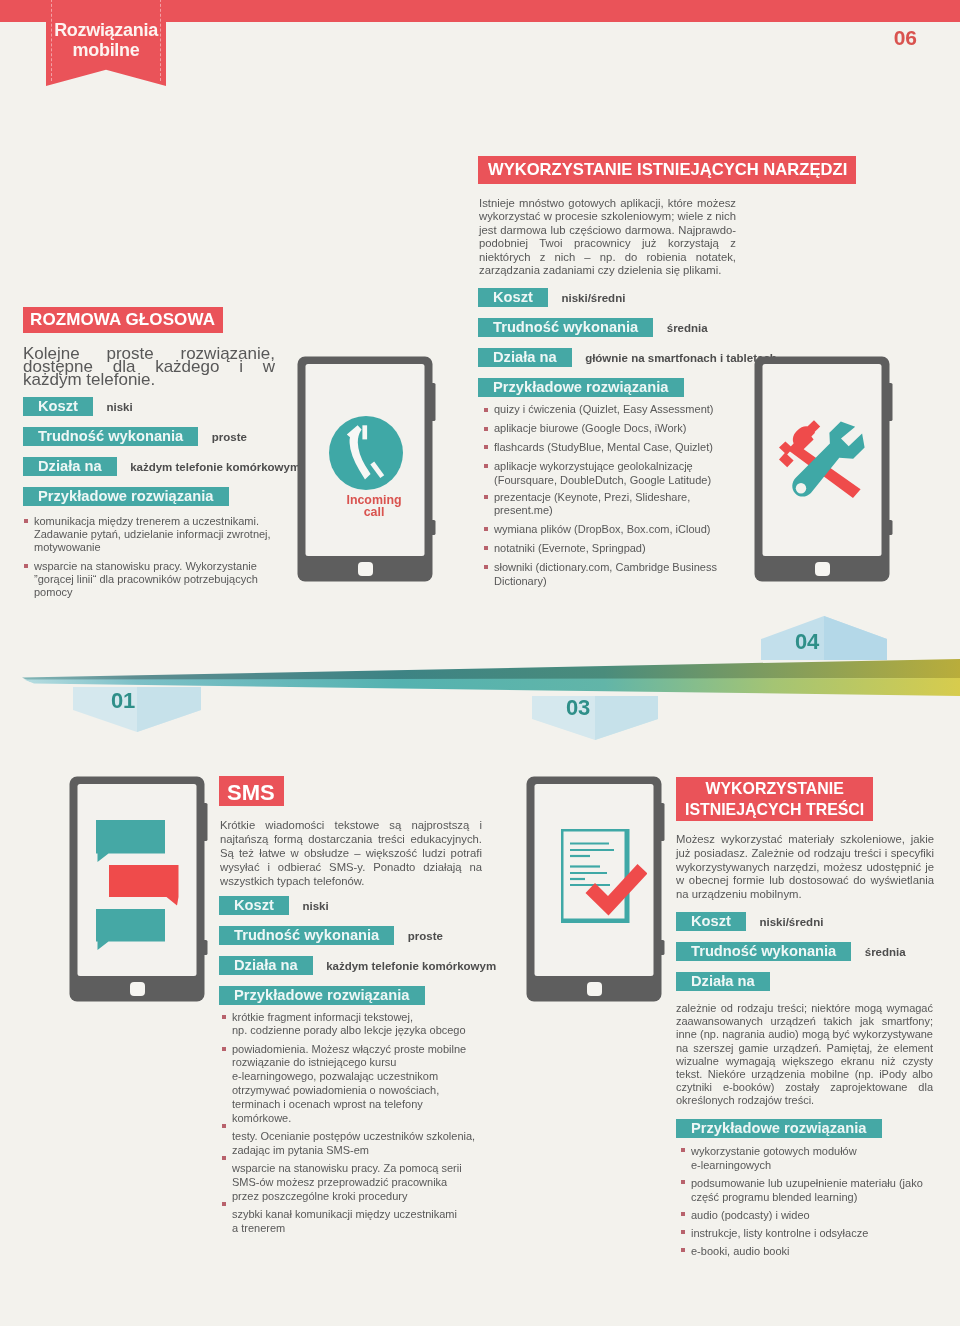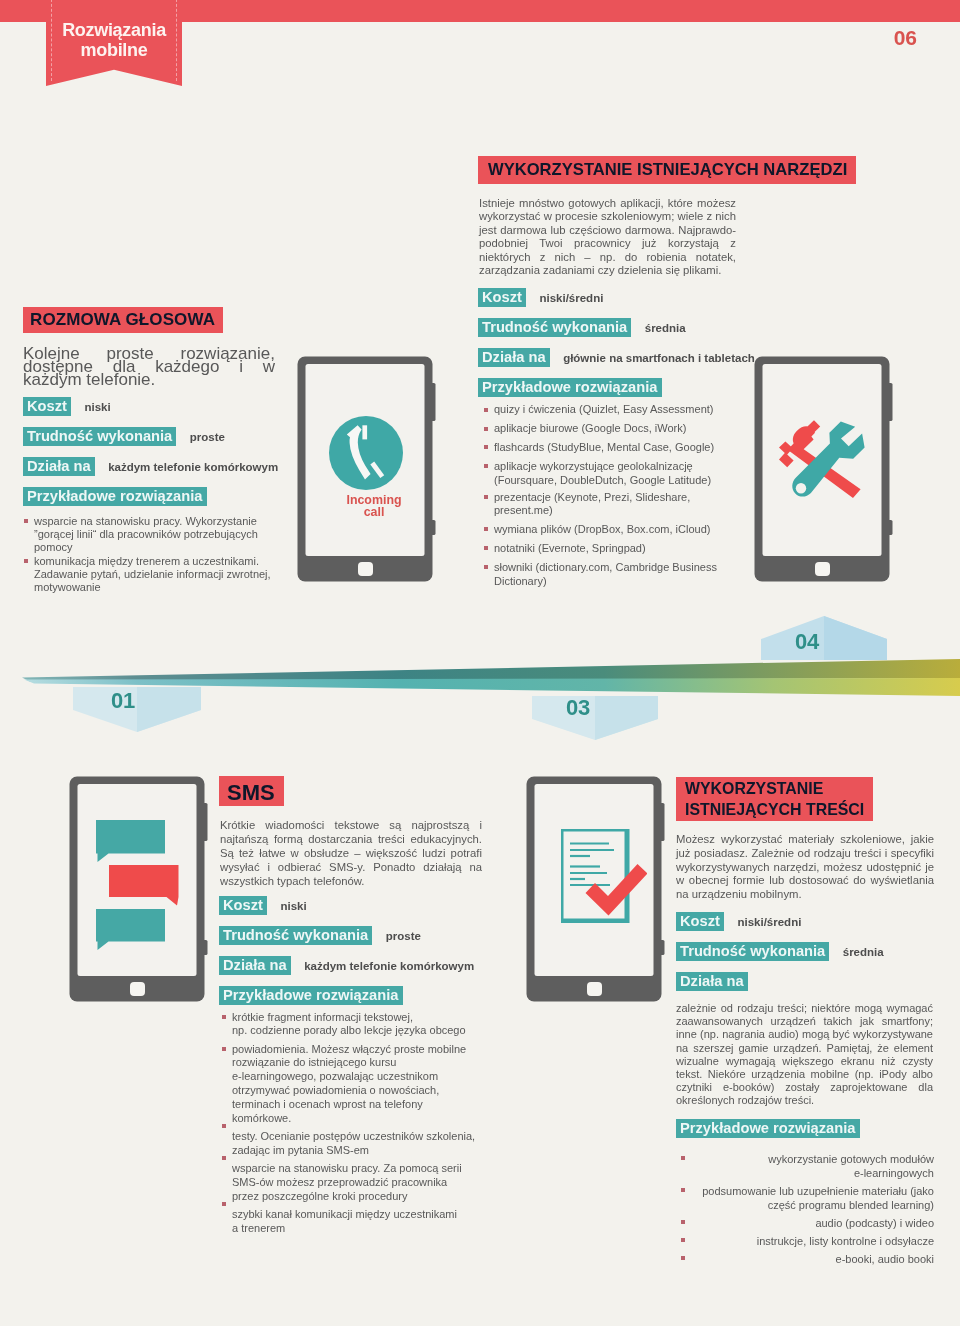"Rozwiązania" .ribbon { width: 136px -> 120px }
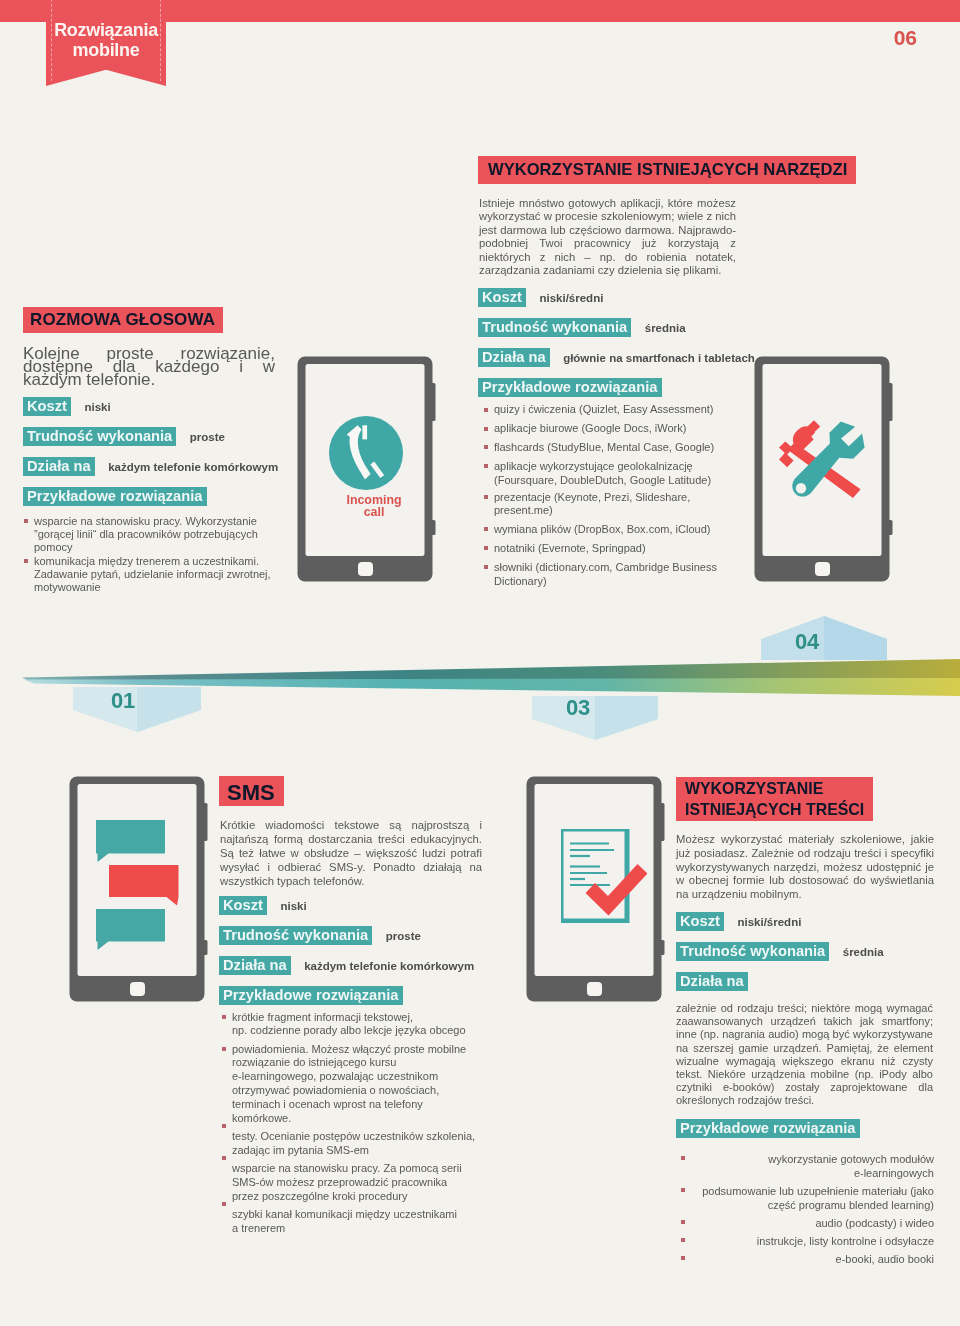"WYKORZYSTANIE ISTNIEJĄCYCH NARZĘDZI" .redhead { color: #0f172a -> #ffffff; text-align: none -> center }
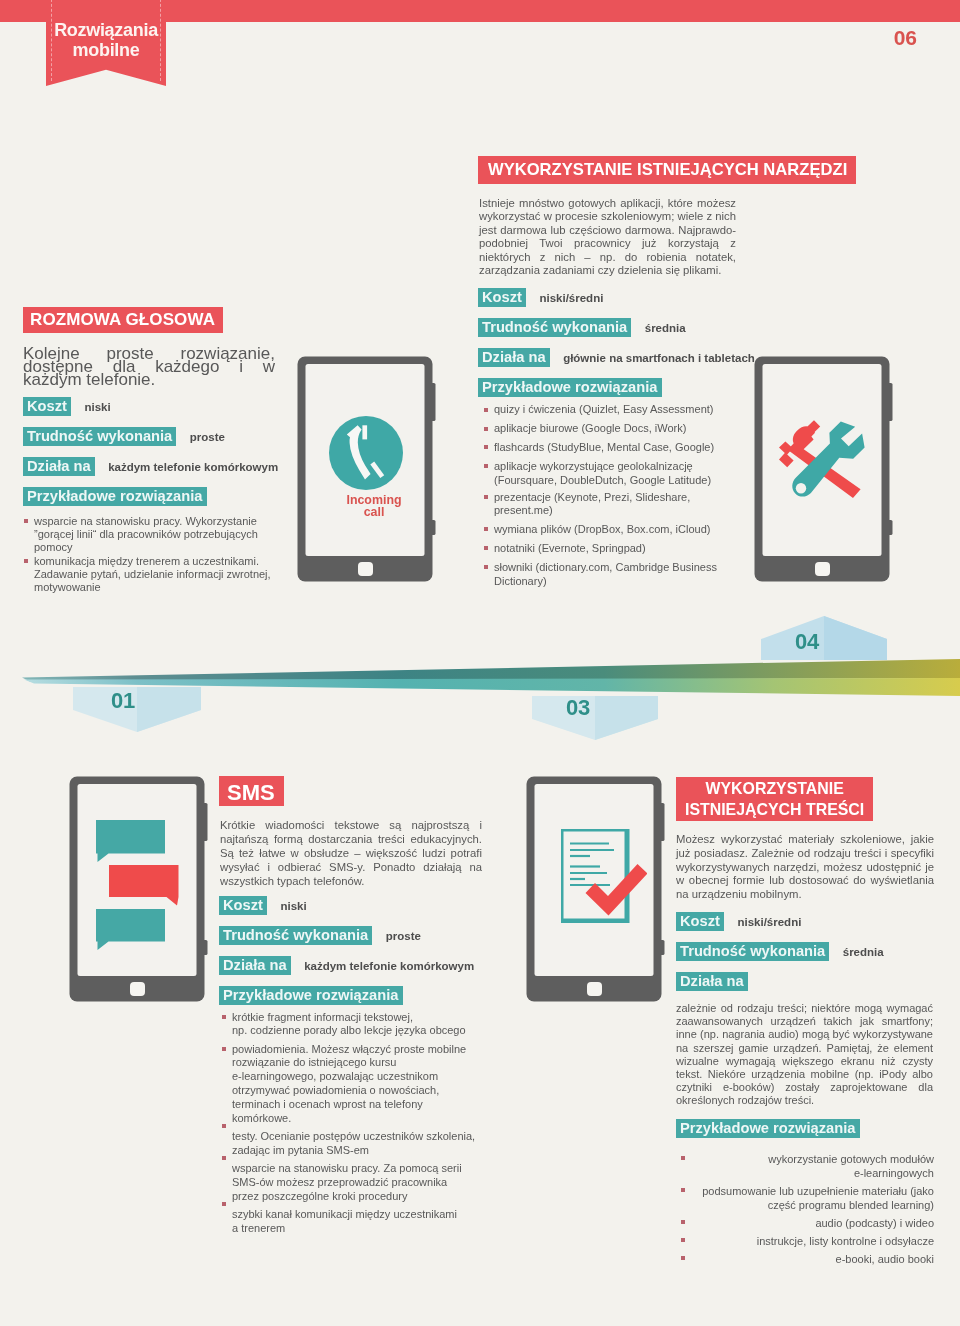"Koszt" .specrow .tealchip { padding: 0 4px -> 0 15px }
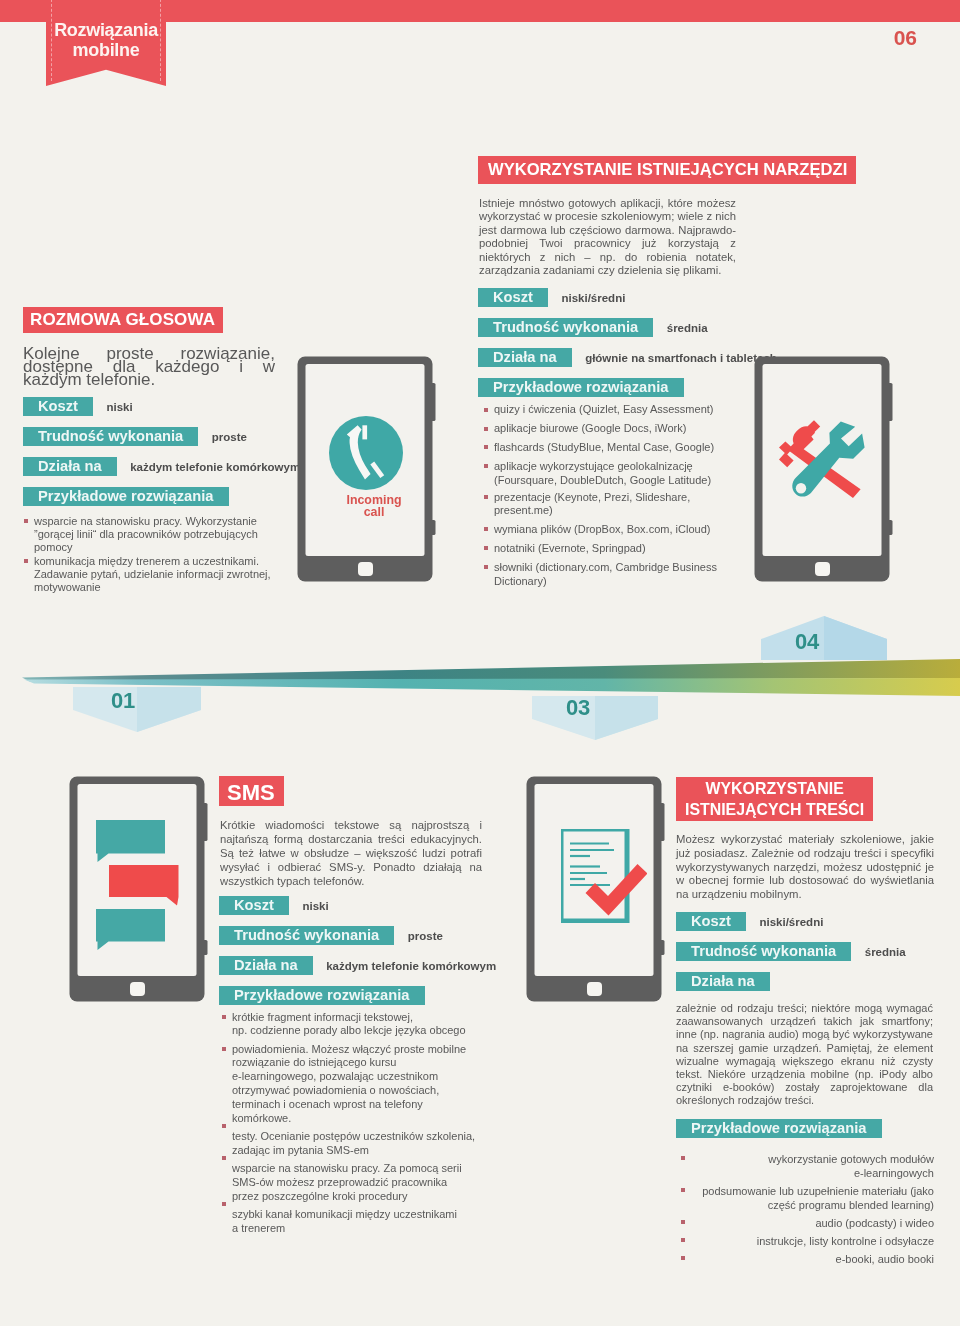"flashcards (StudyBlue, Mental Case," li { text: Google -> Quizlet }
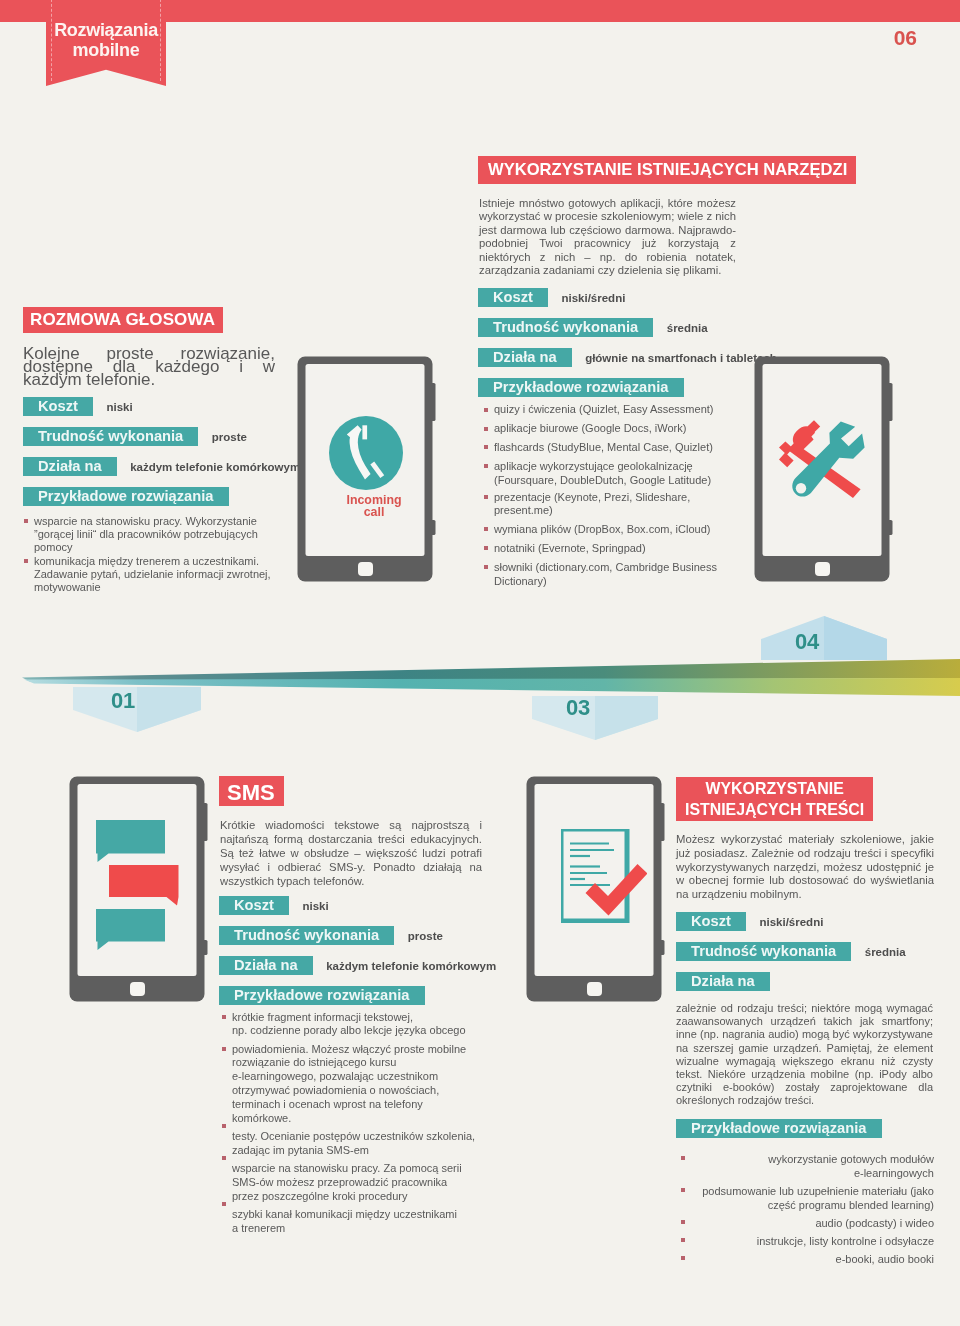"wsparcie na stanowisku pracy." li { order: before "komunikacja między trenerem a" -> after "komunikacja między trenerem a" }
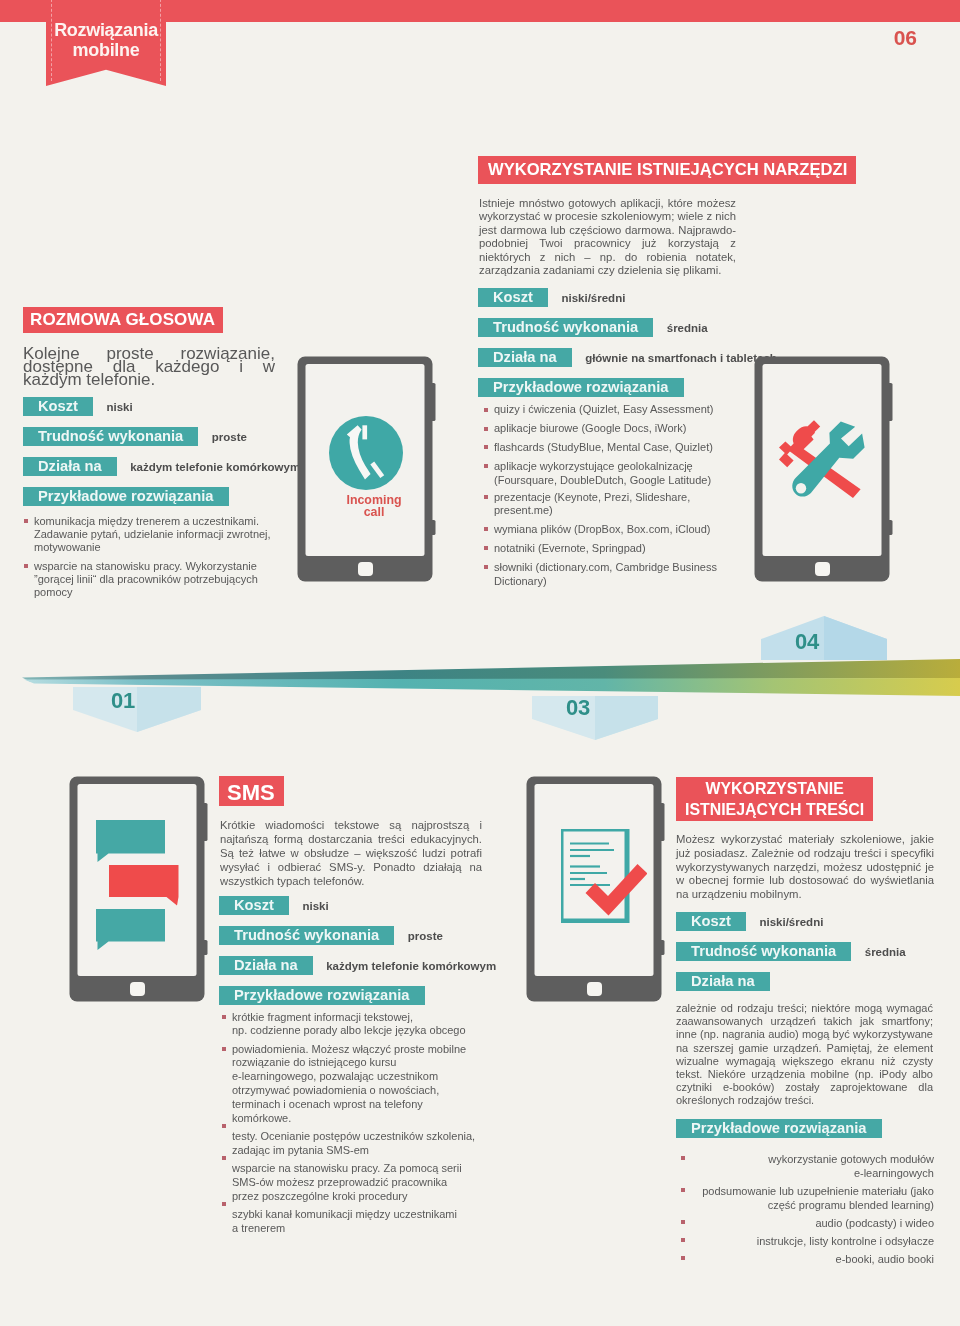"wykorzystanie gotowych modułów" ul.bul { margin-top: 14px -> 6px; text-align: right -> none }
